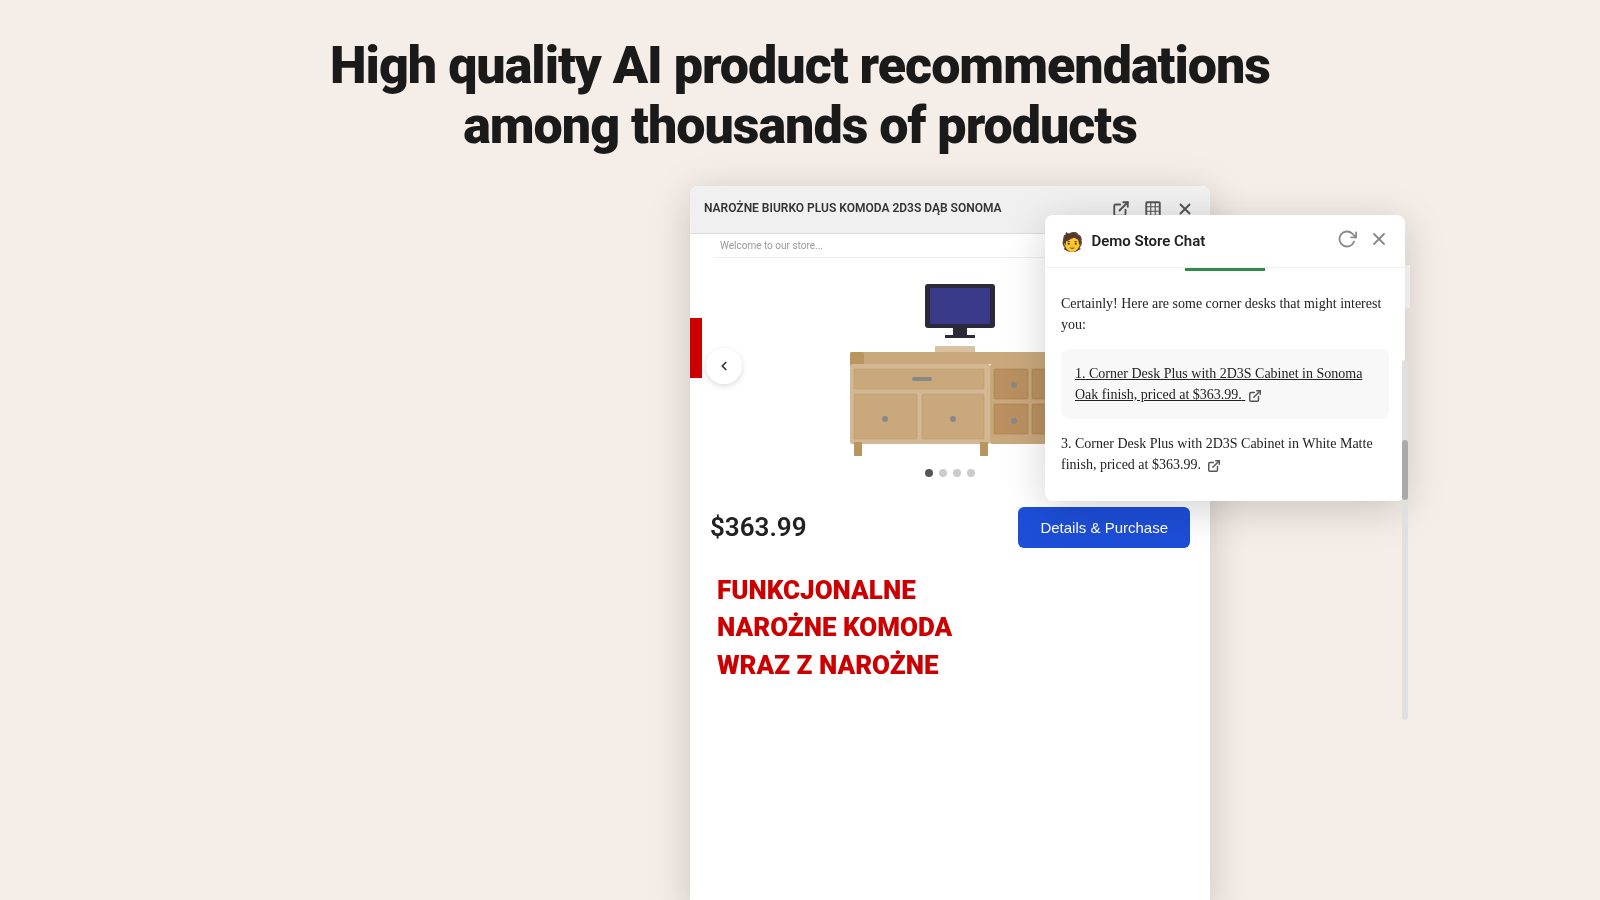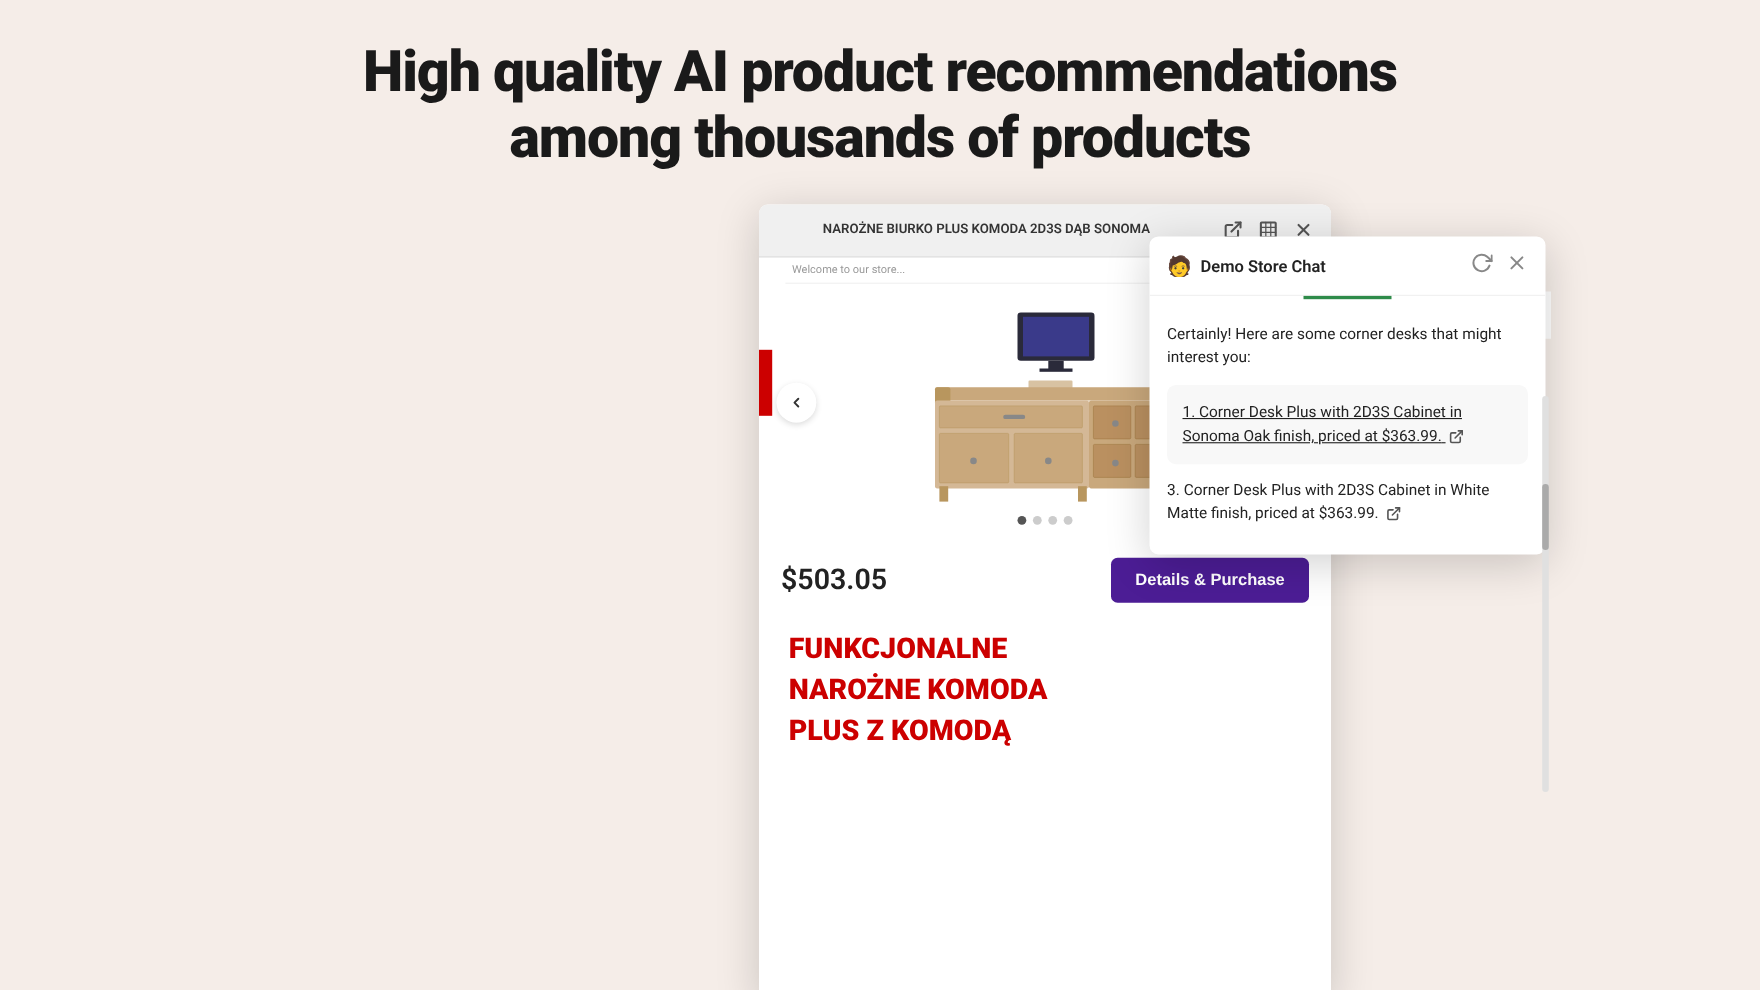"NAROŻNE BIURKO PLUS KOMODA 2D3S" .browser-title-text { margin-left: 44px -> none }
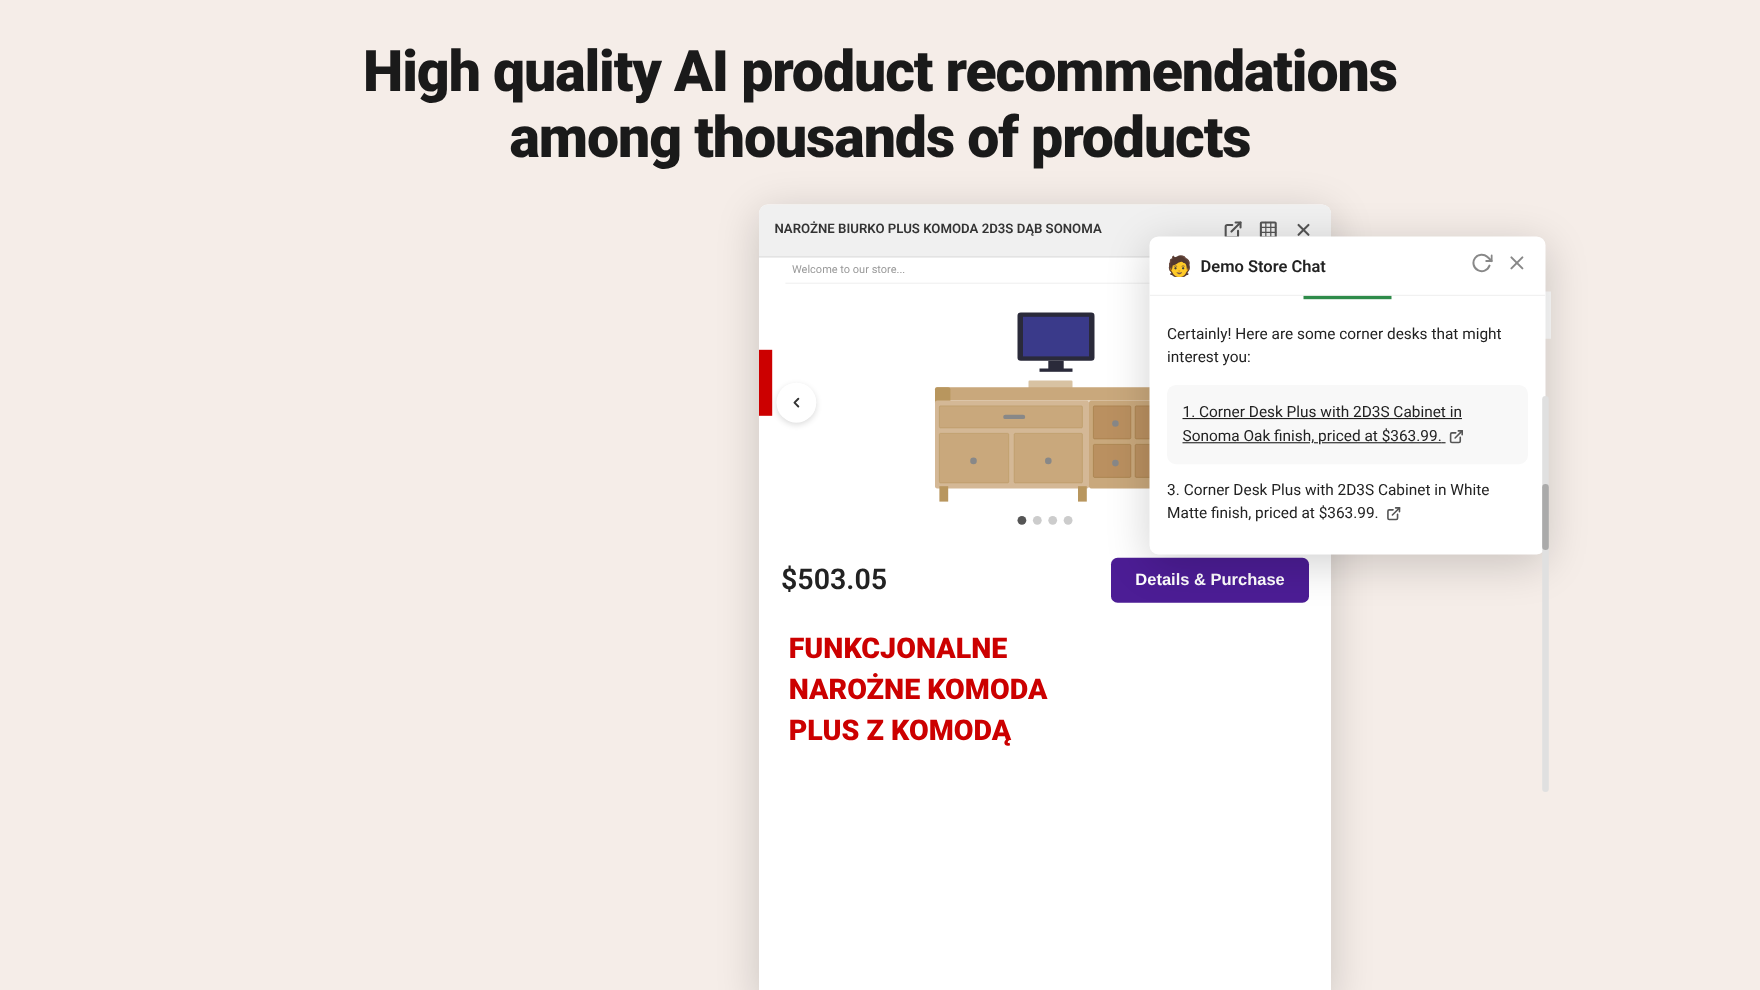"Certainly! Here are some corner" .chat-body { font-family: none -> Liberation Serif, serif }
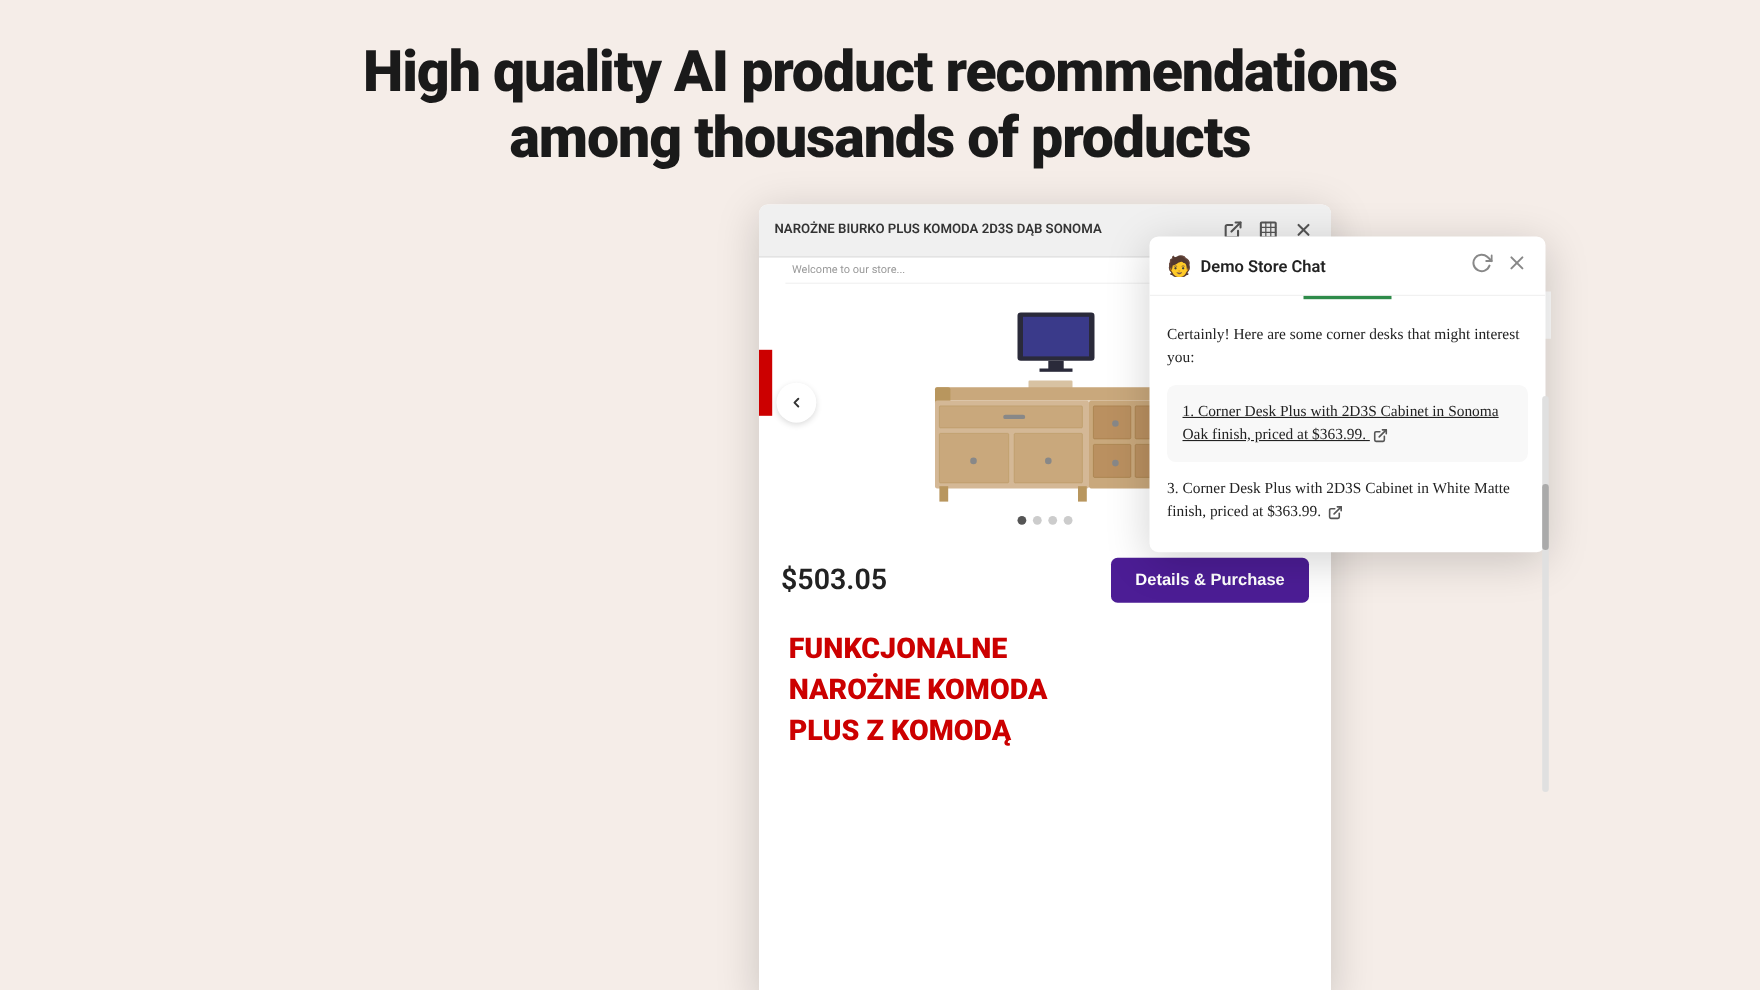"$503.05" span.product-price { text: $503.05 -> $363.99 }
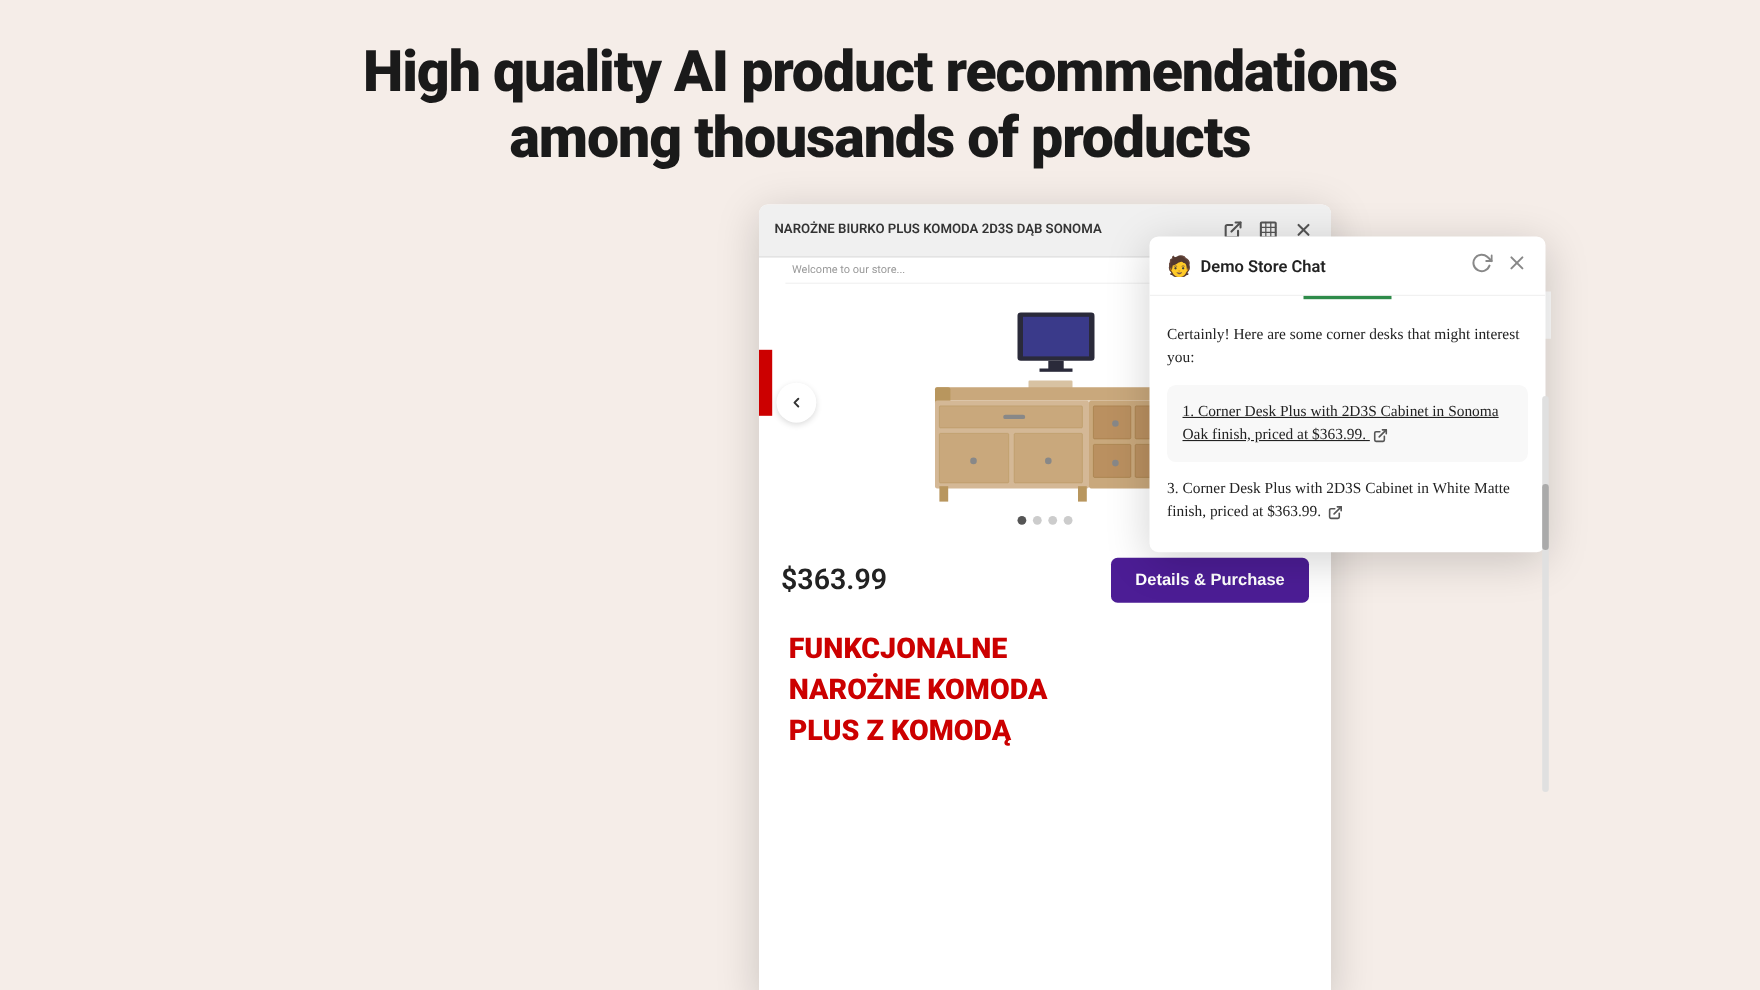"Details & Purchase" .purchase-btn { background: #4c1d95 -> #1d4ed8; font-weight: 700 -> 400 }
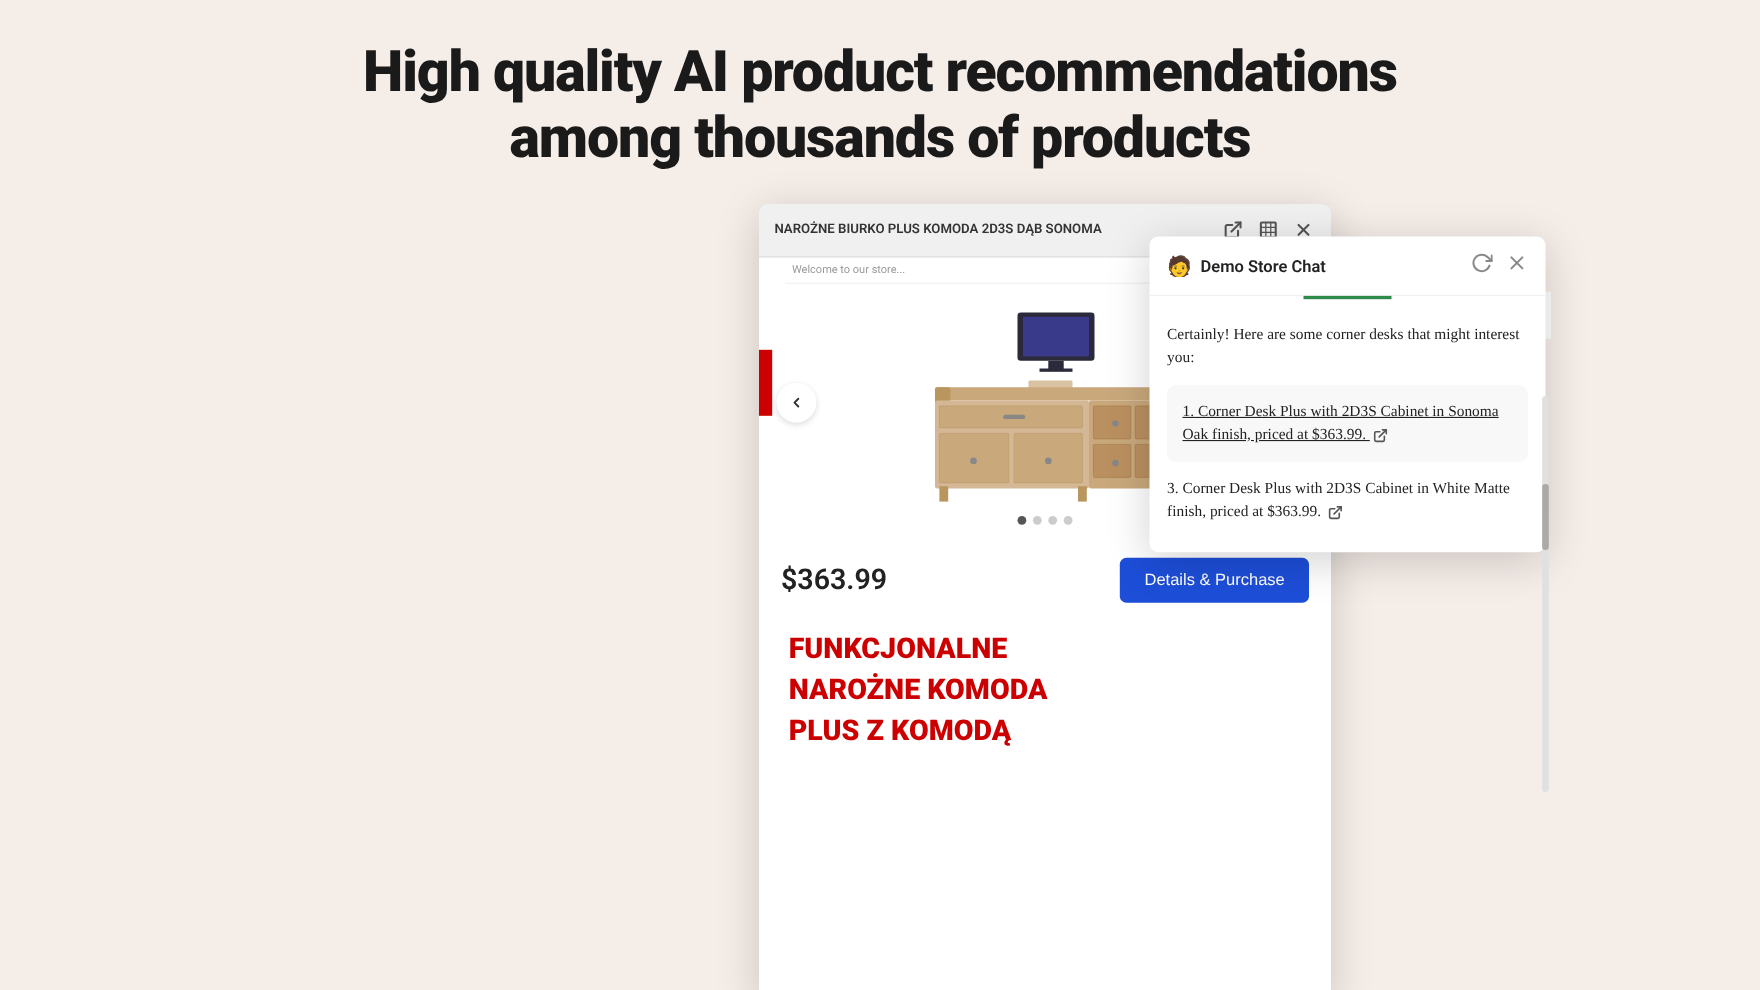"PLUS Z KOMODĄ" p { text: PLUS Z KOMODĄ -> WRAZ Z NAROŻNE }
